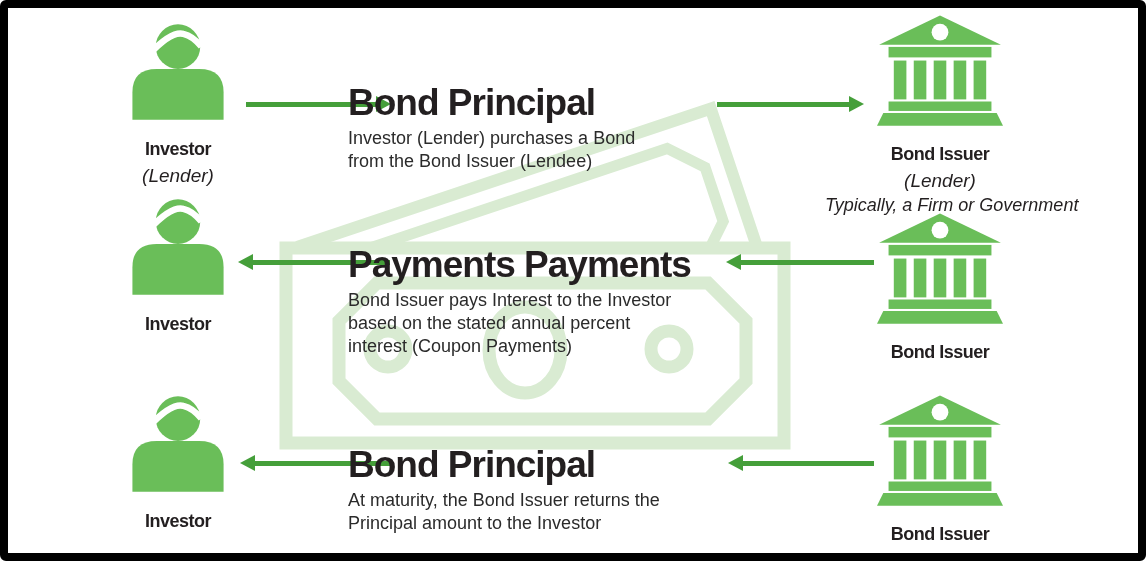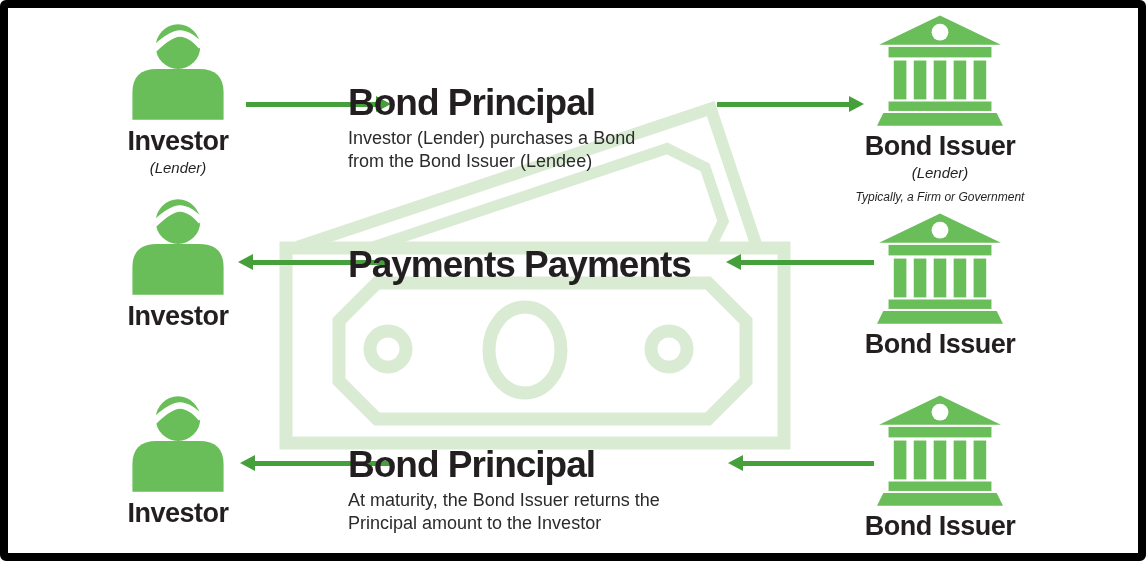"Investor" .entity .label { font-size: 27px -> 18px; margin-top: 6px -> 14px }
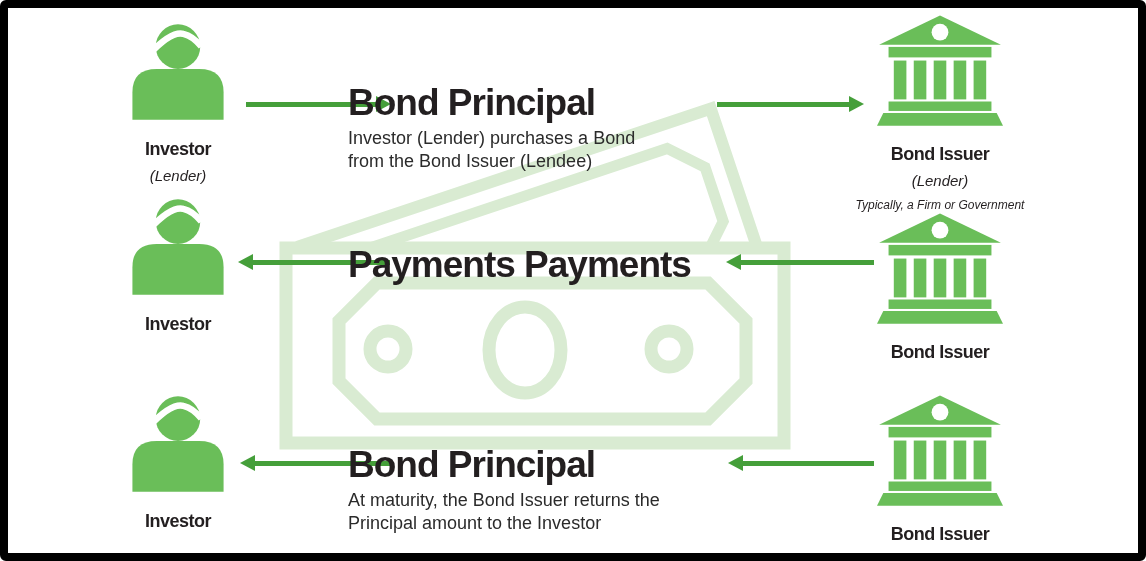"(Lender)" .entity .sublabel { font-size: 15px -> 19px }
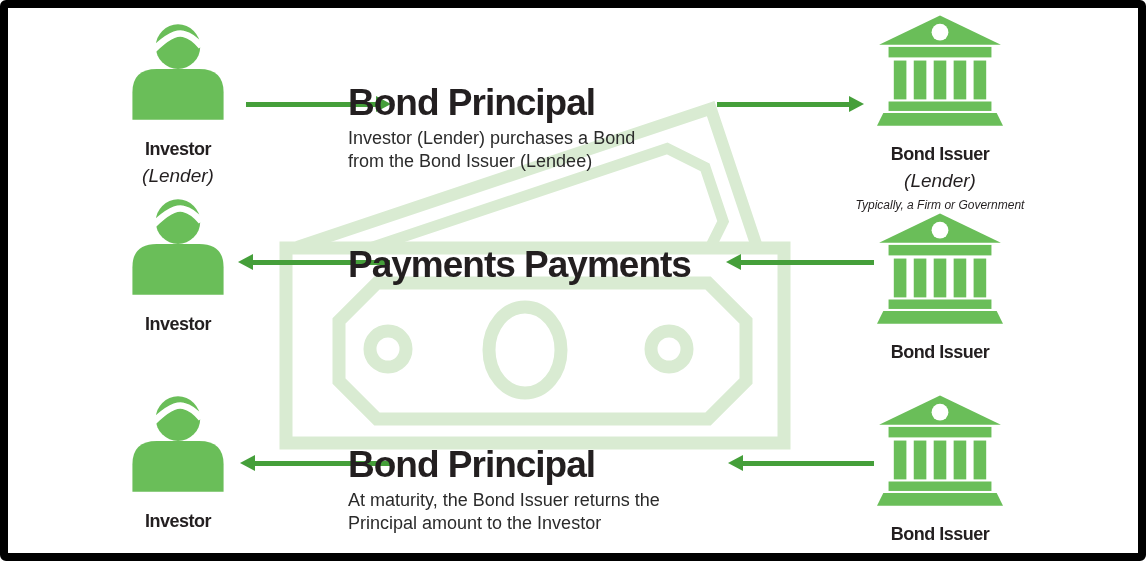"Typically, a Firm or Government" .entity .note { font-size: 12px -> 18px }
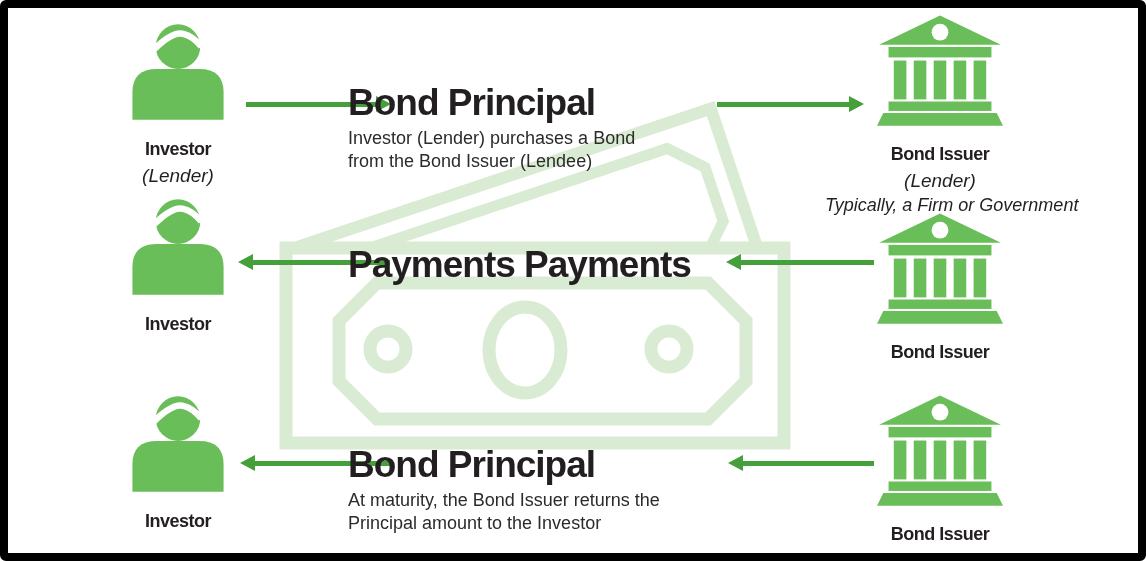"Bond Issuer pays Interest to" div.desc { html: none -> <div>Bond Issuer pays Interest to the Investor based on the stated annual percent interest (Coupon Payments)</div> }
